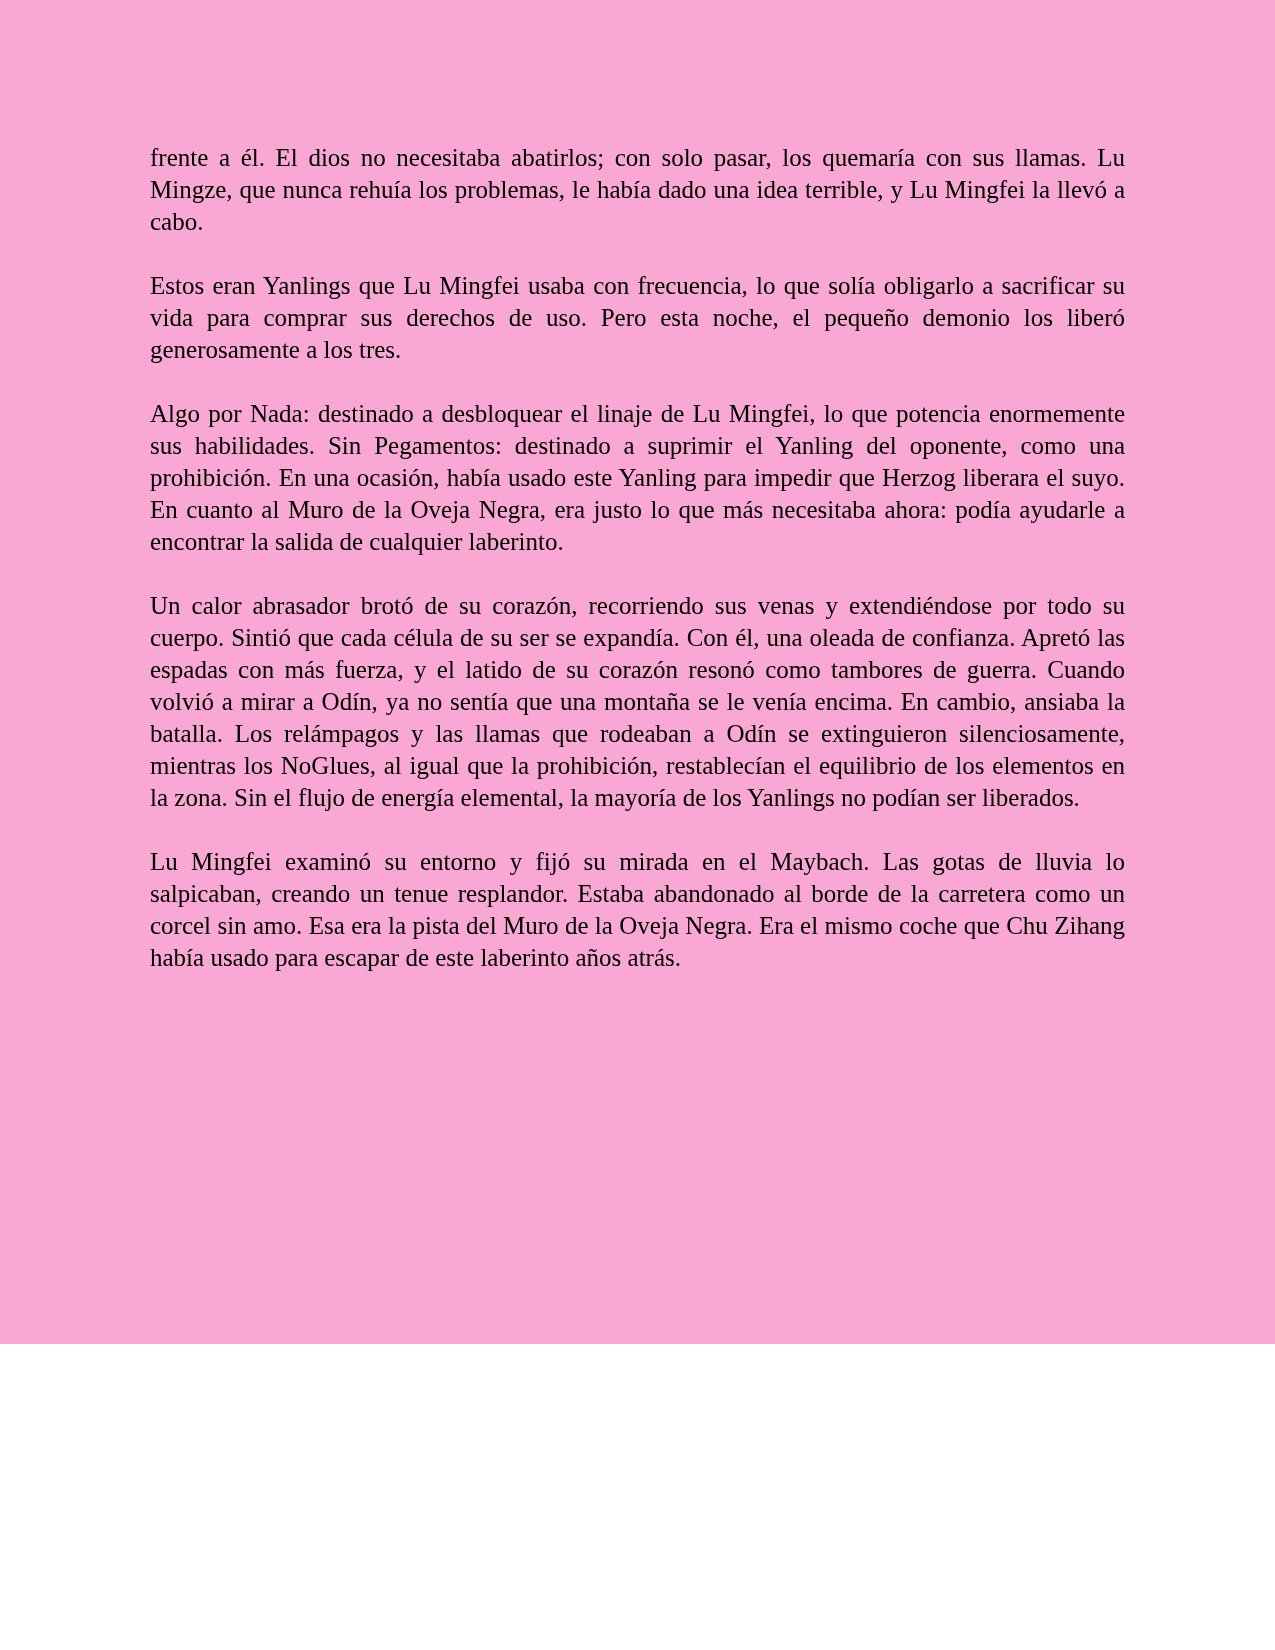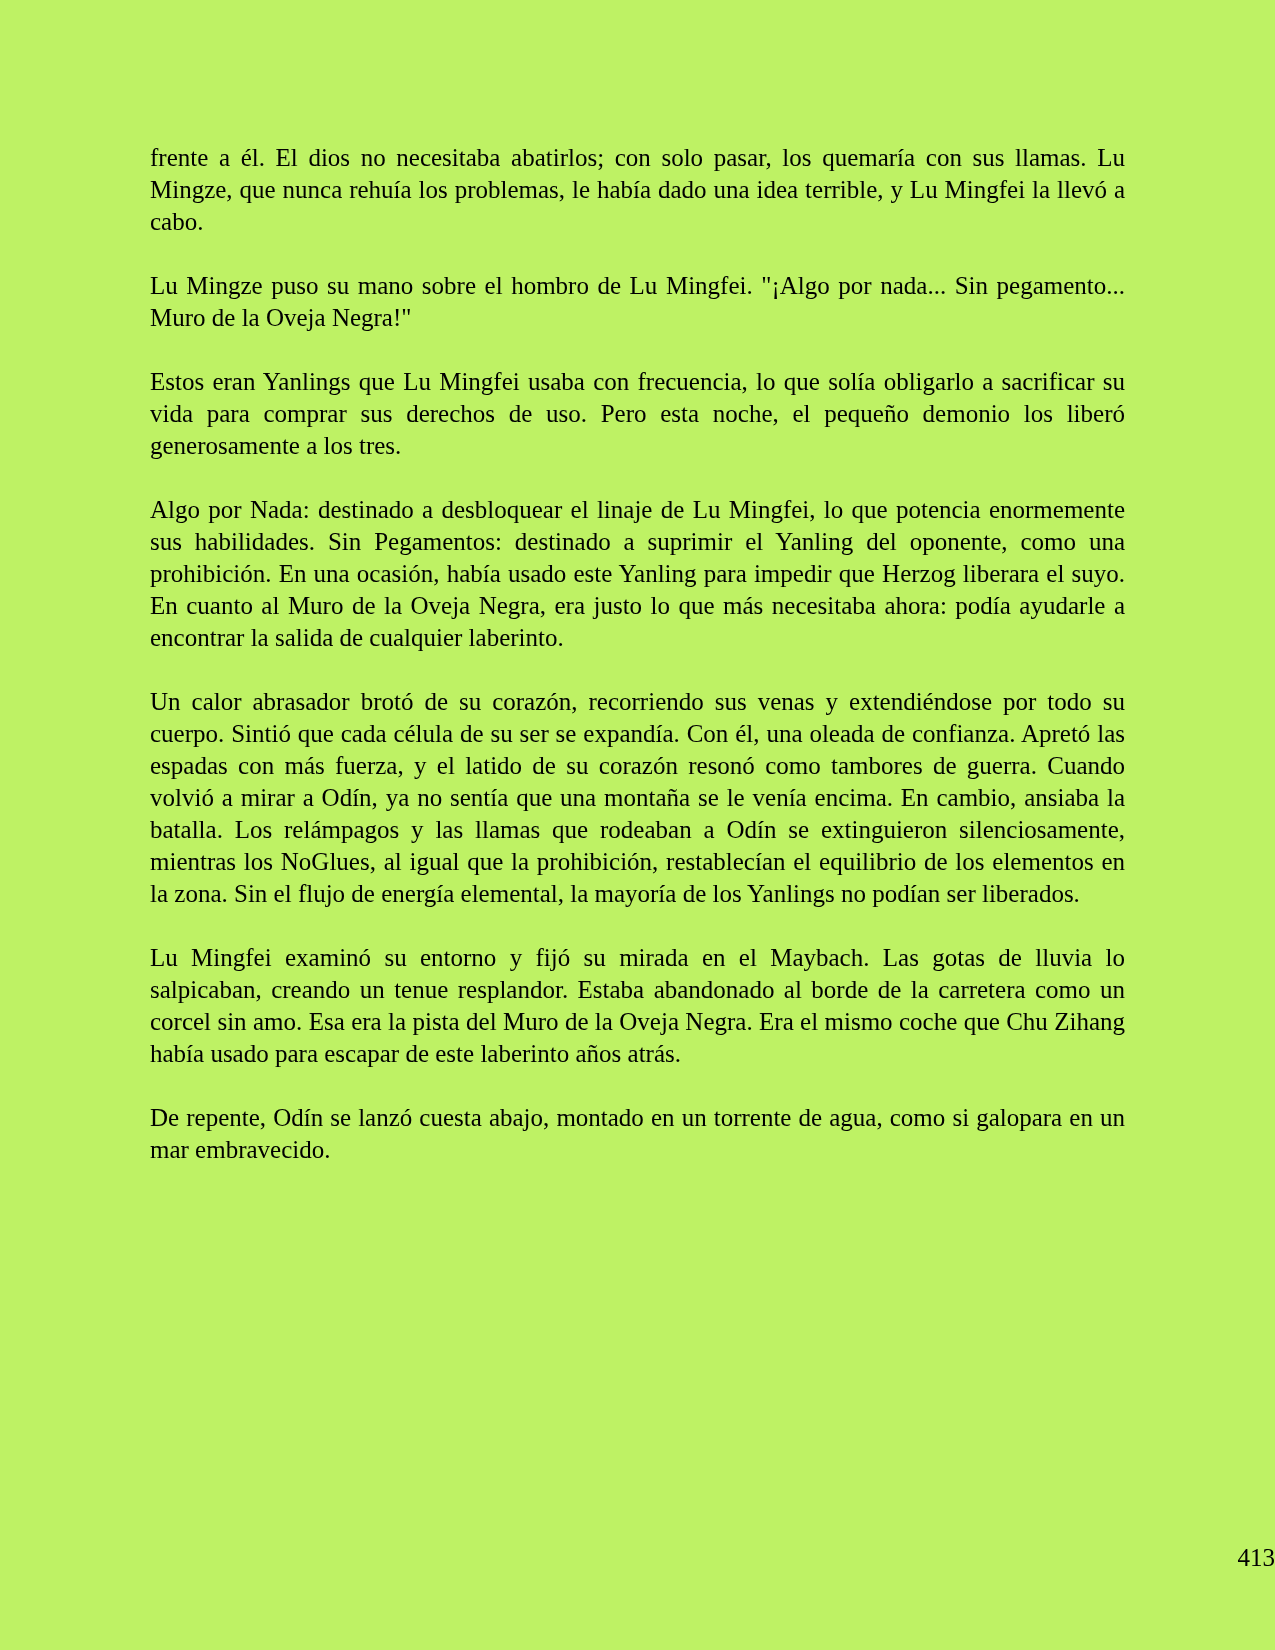"frente a él. El dios" .page { background: #bef264 -> #f9a8d4; height: 1650px -> 1344px }
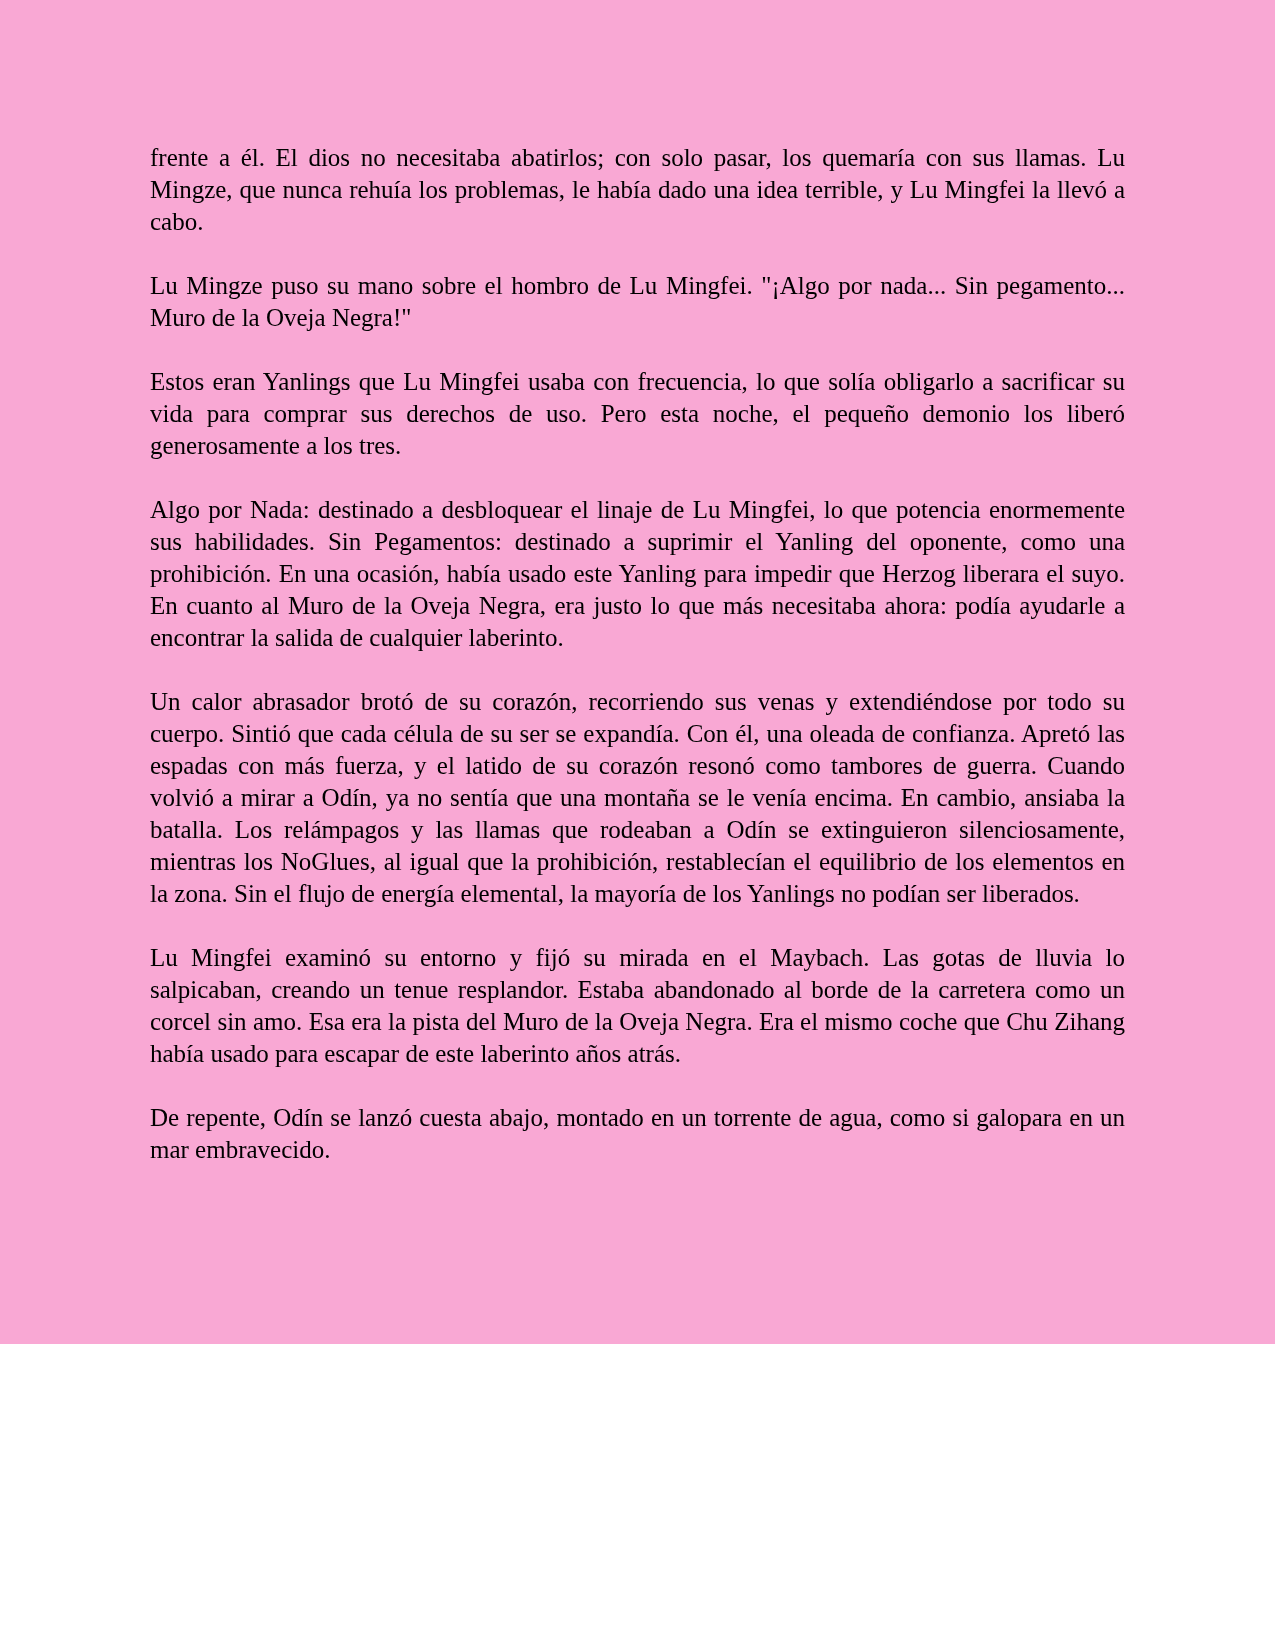"Lu Mingze puso su mano" p { html: <p>Lu Mingze puso su mano sobre el hombro de Lu Mingfei. "¡Algo por nada... Sin pegamento... Muro de la Oveja Negra!"</p> -> none }
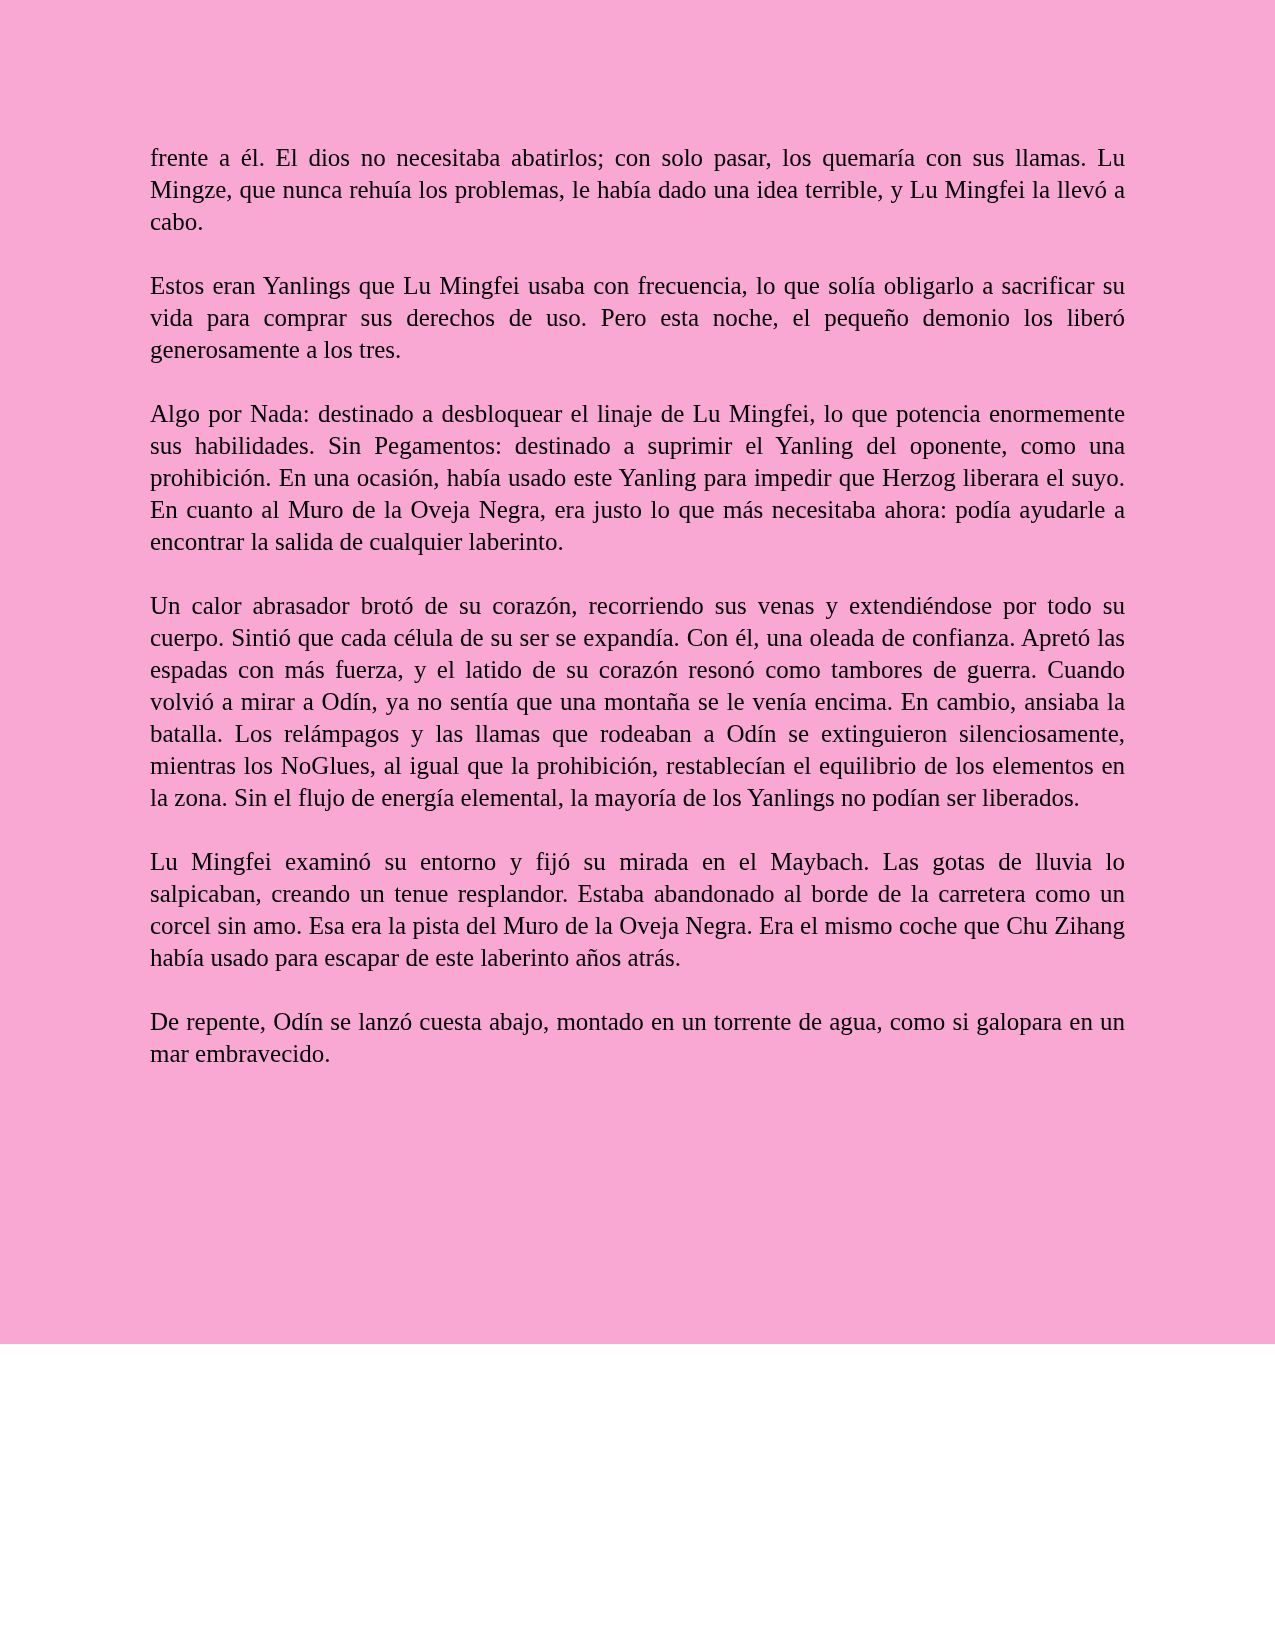"De repente, Odín se lanzó" p { html: <p>De repente, Odín se lanzó cuesta abajo, montado en un torrente de agua, como si galopara en un mar embravecido.</p> -> none }
